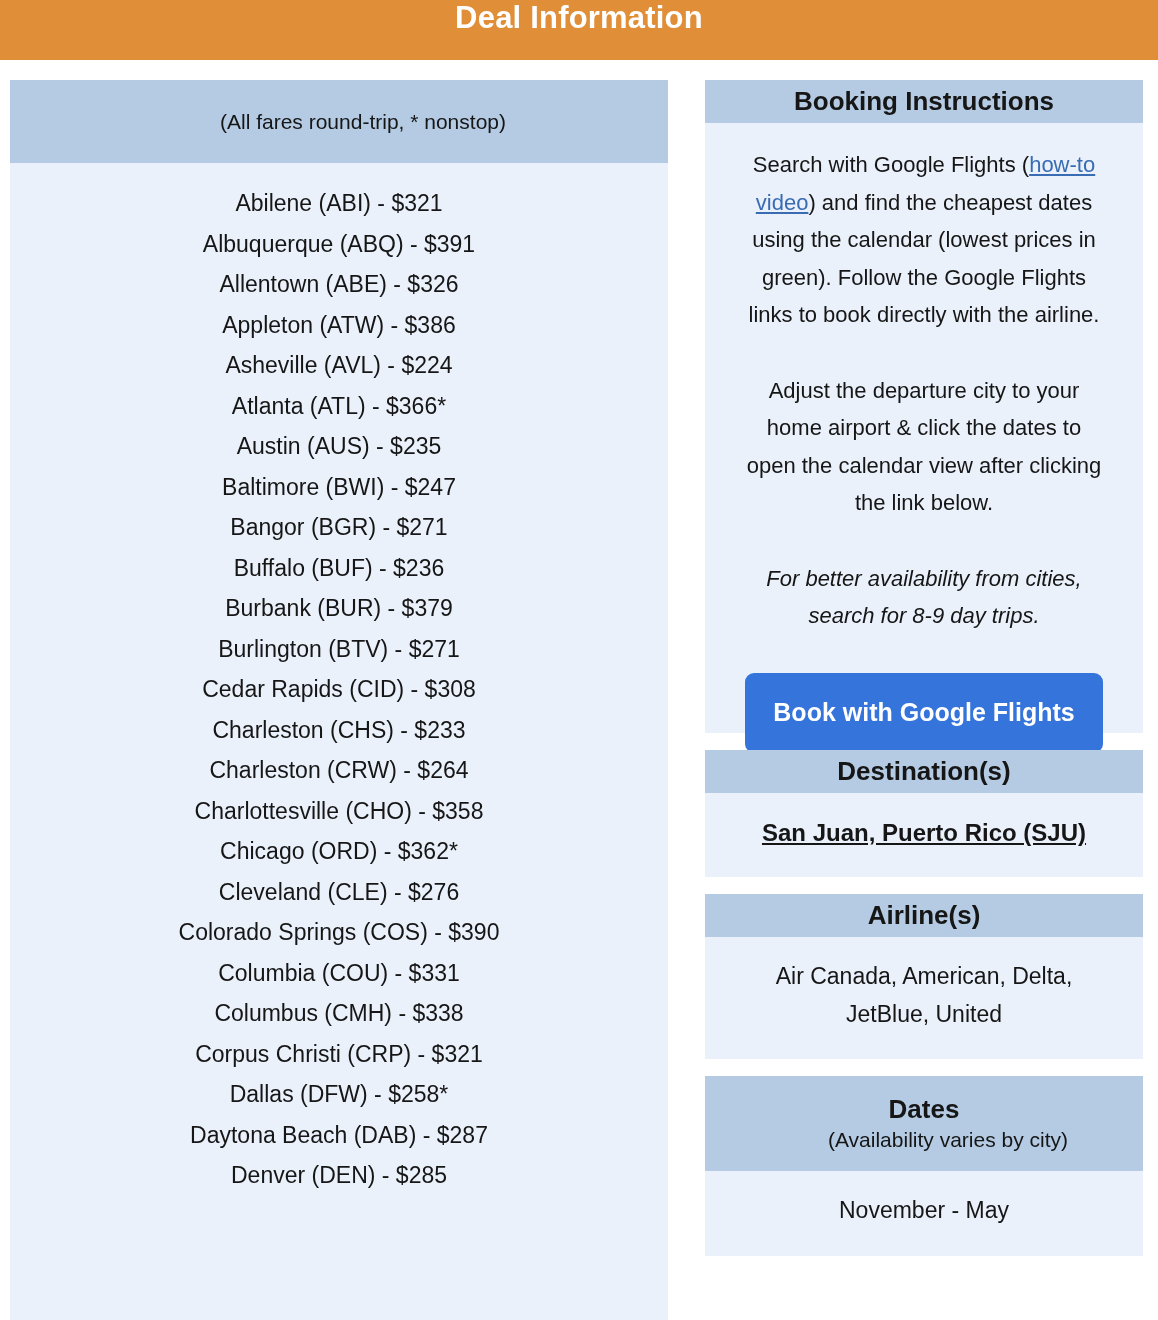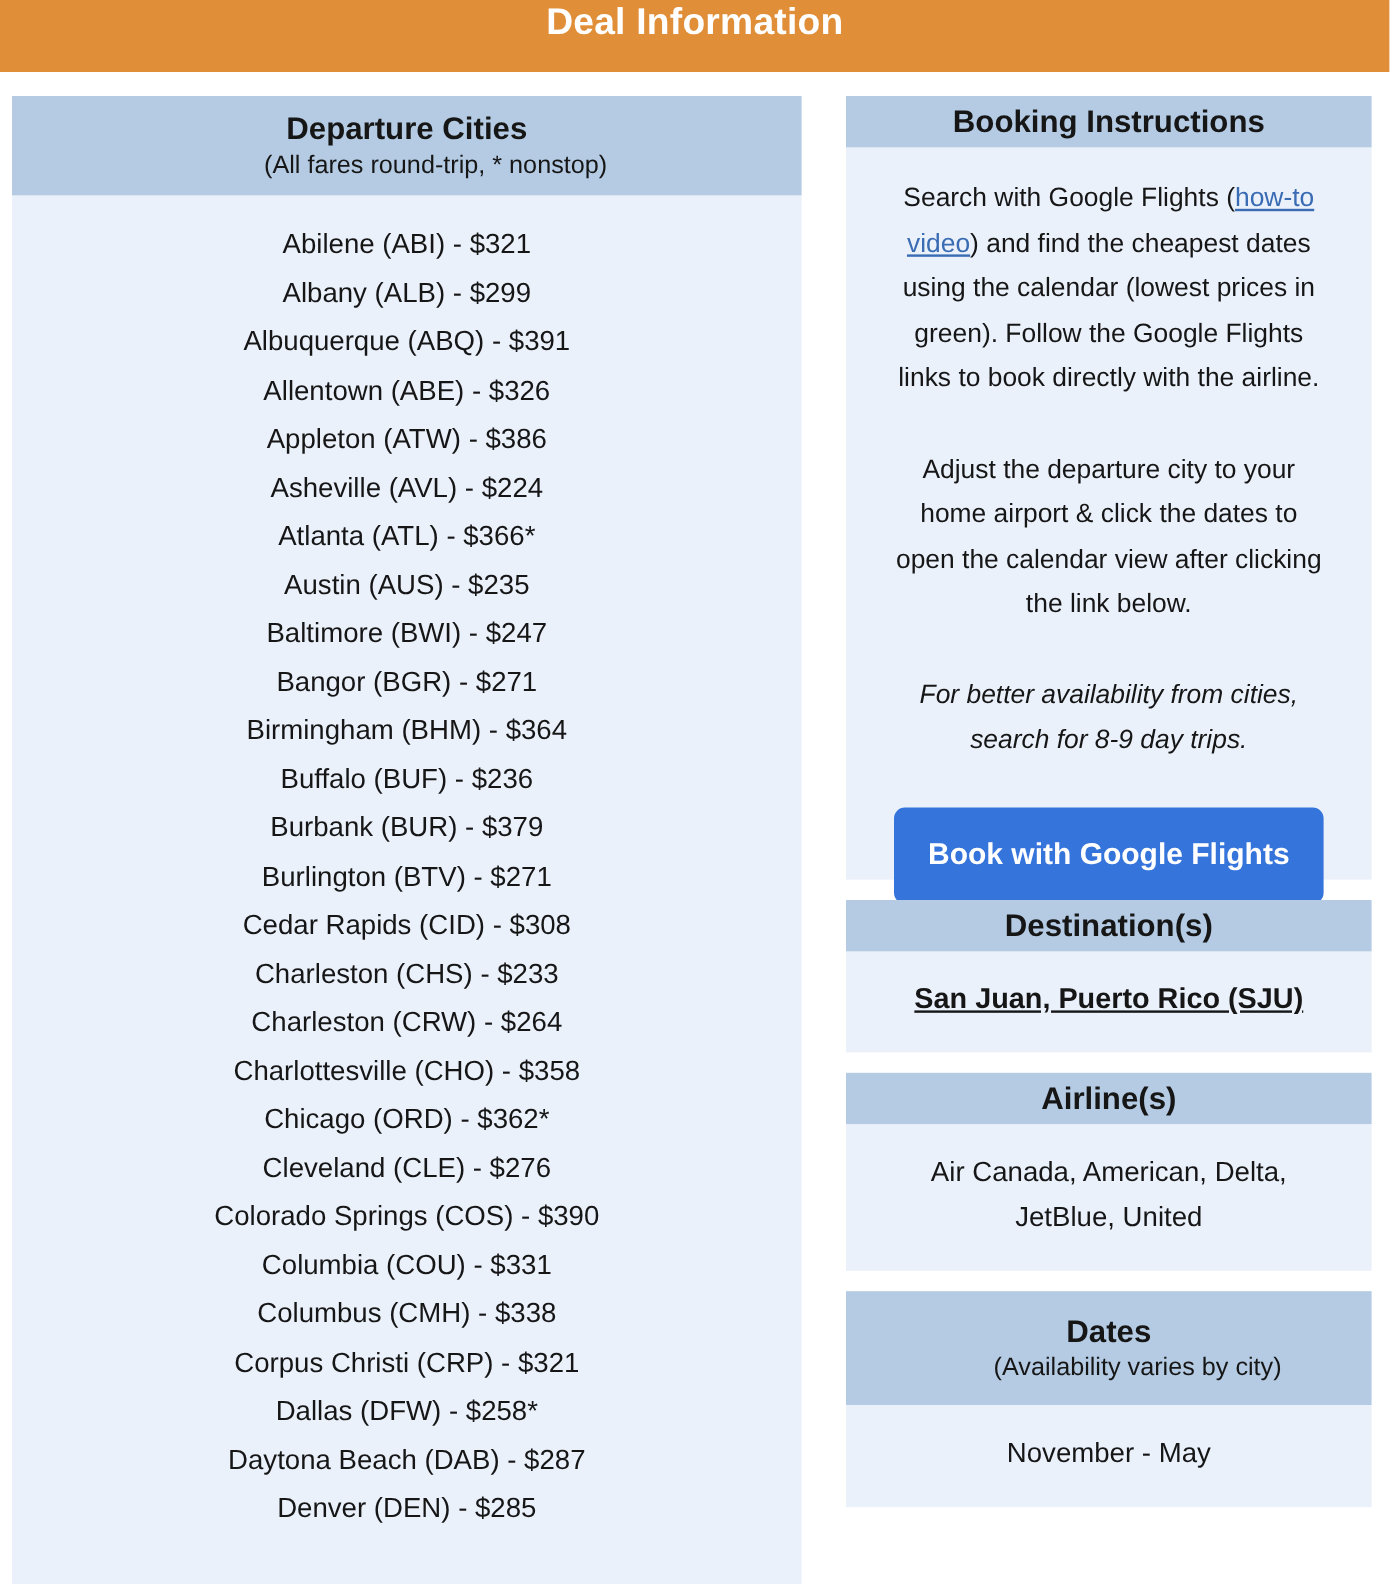"Departure Cities" div.panel-title { html: <div>Departure Cities</div> -> none }
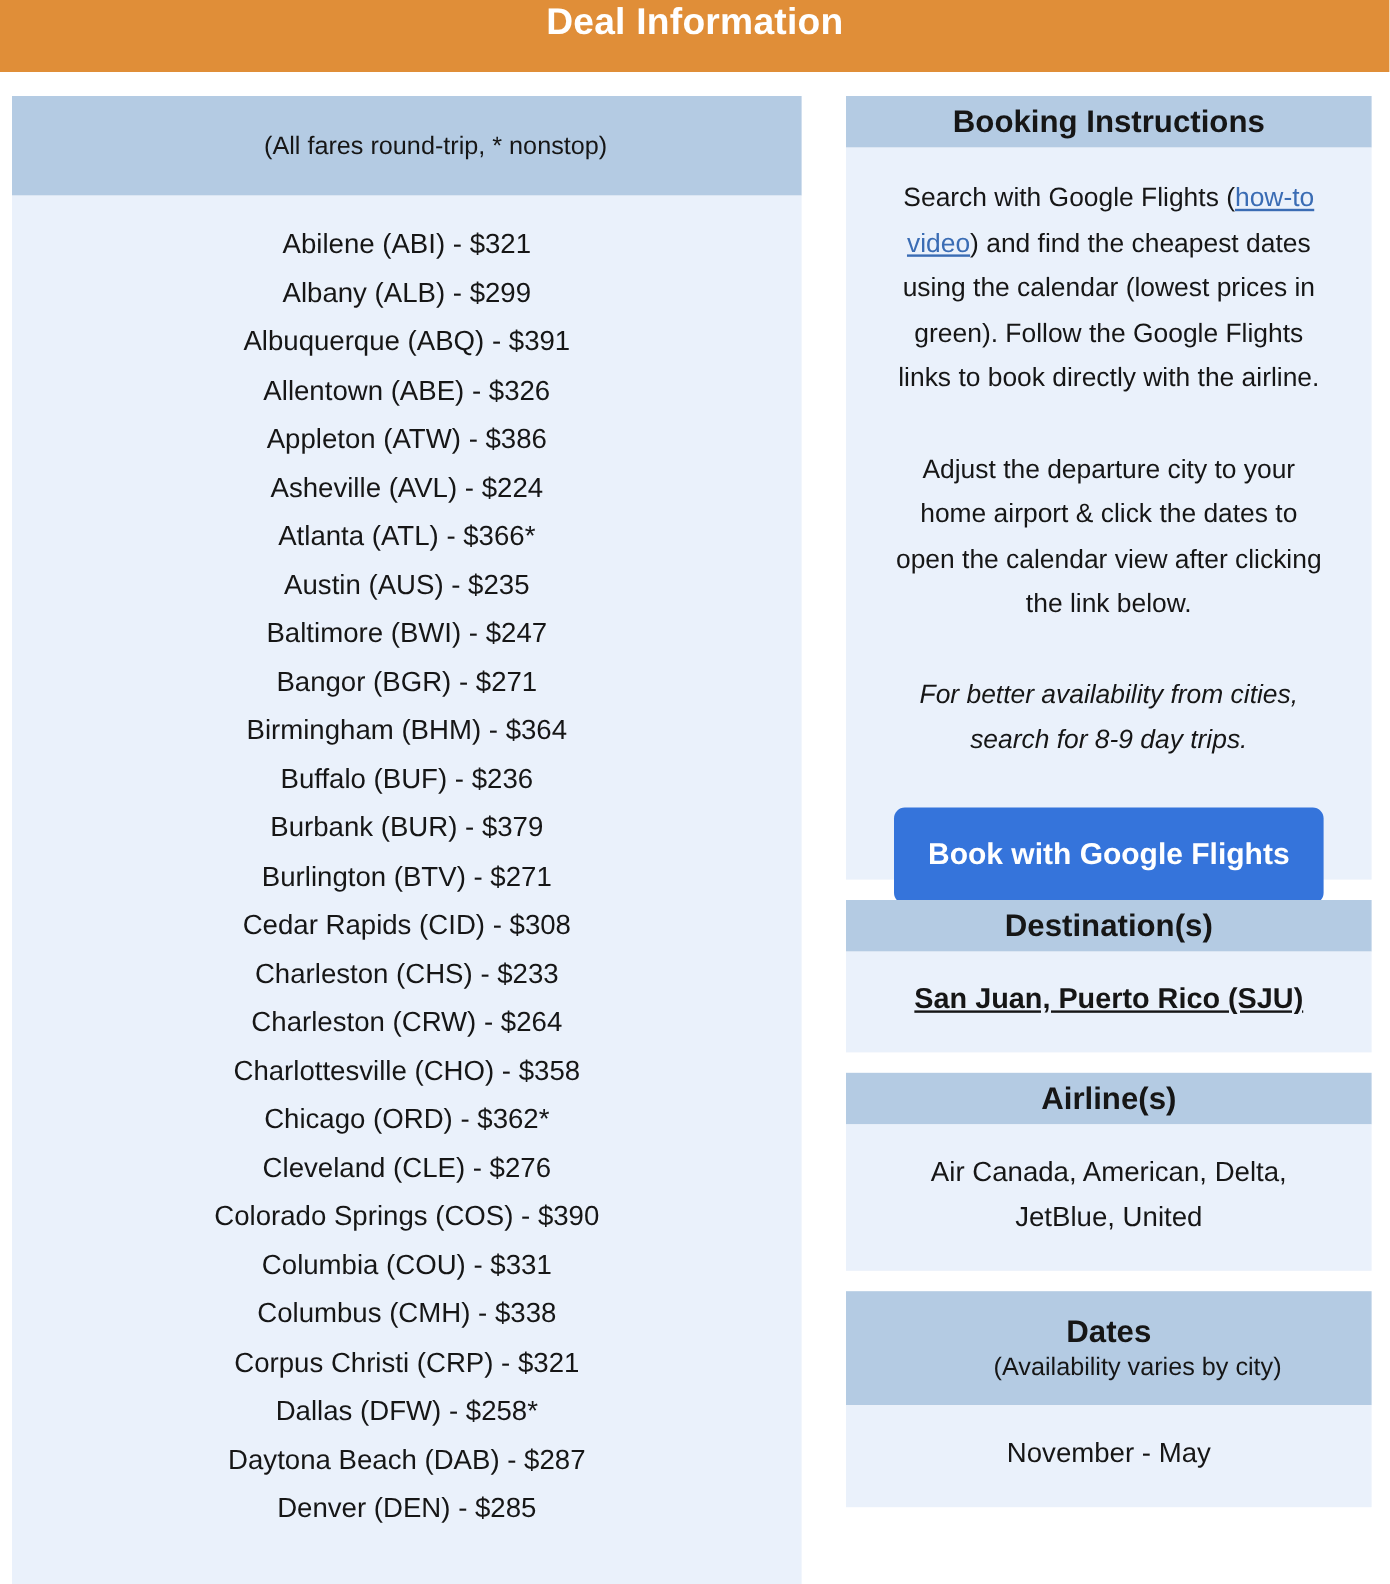"Albany (ALB) - $299" div.city-item { html: <div>Albany (ALB) - $299</div> -> none }
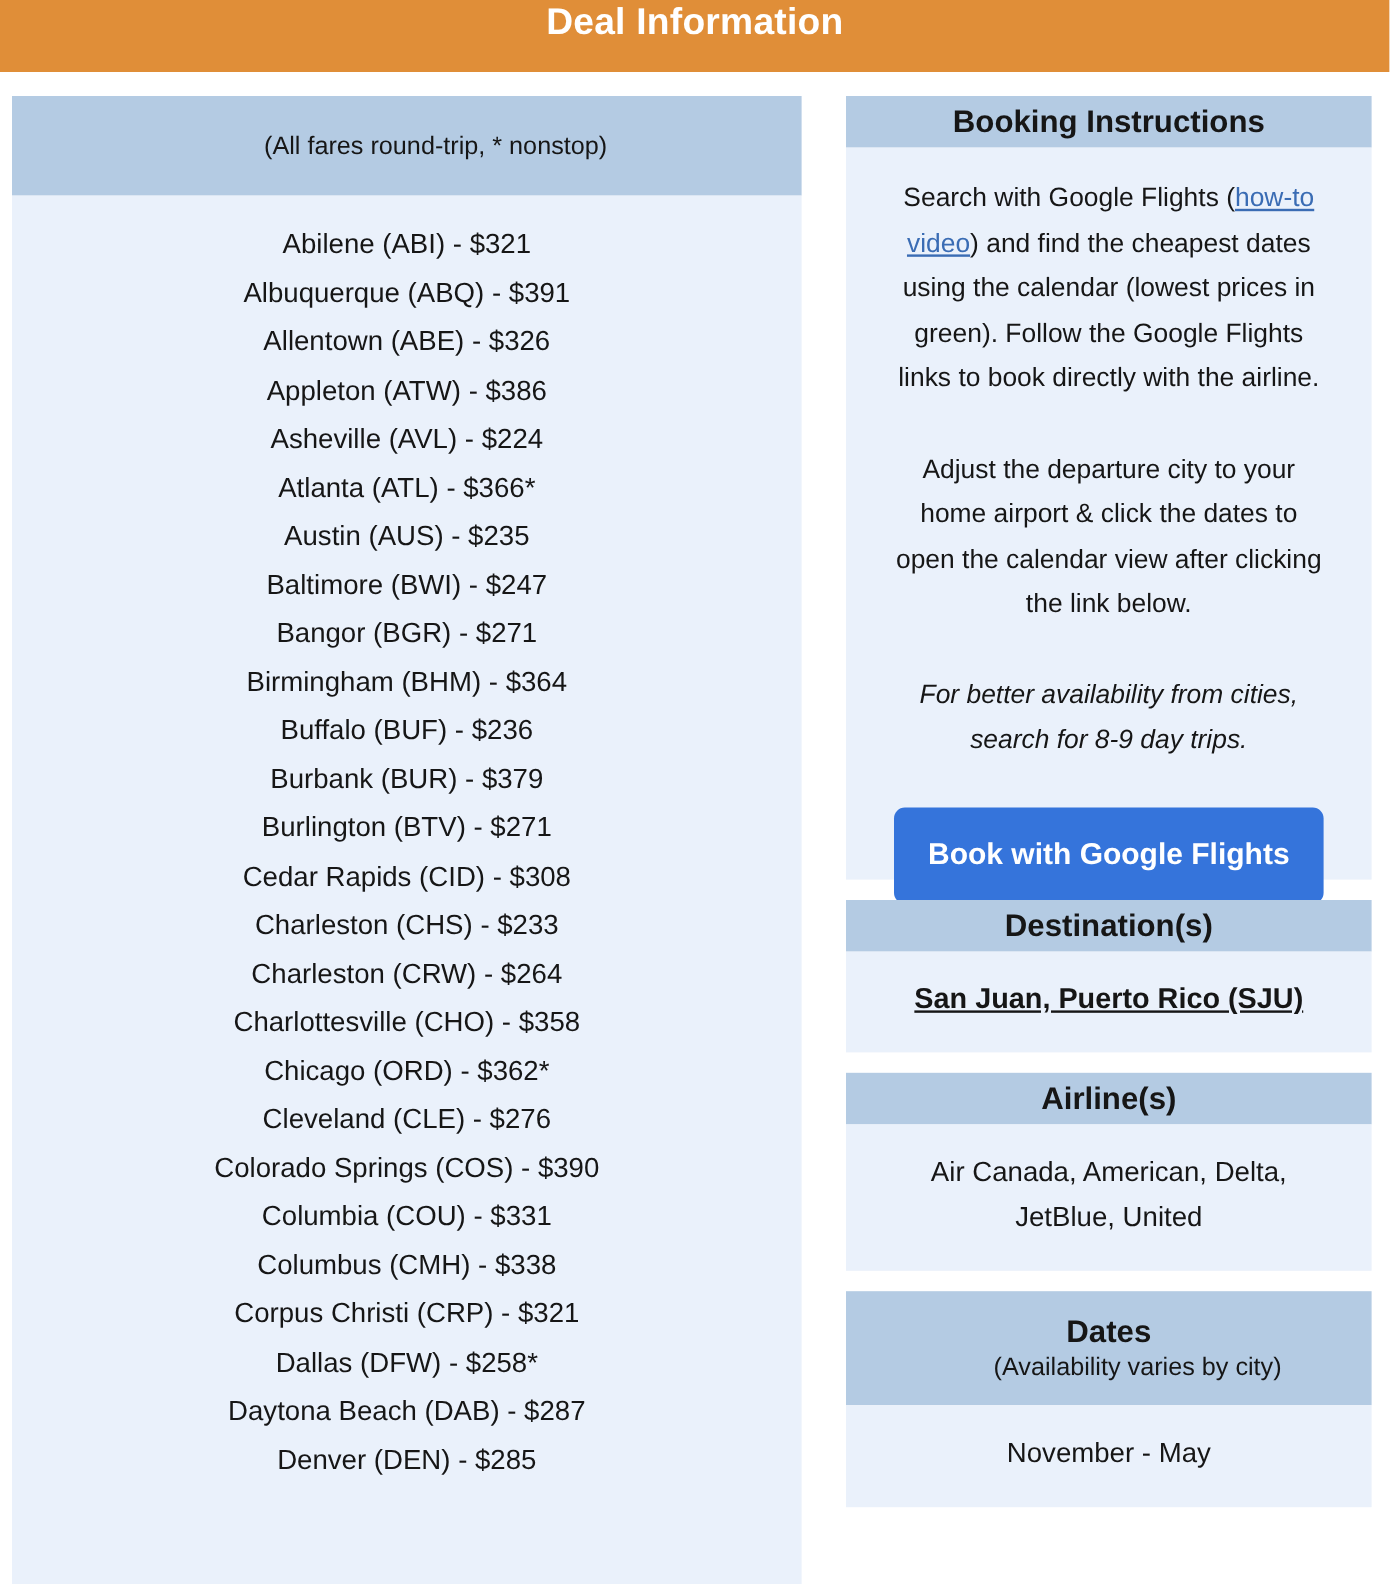"Birmingham (BHM) - $364" div.city-item { html: <div>Birmingham (BHM) - $364</div> -> none }
